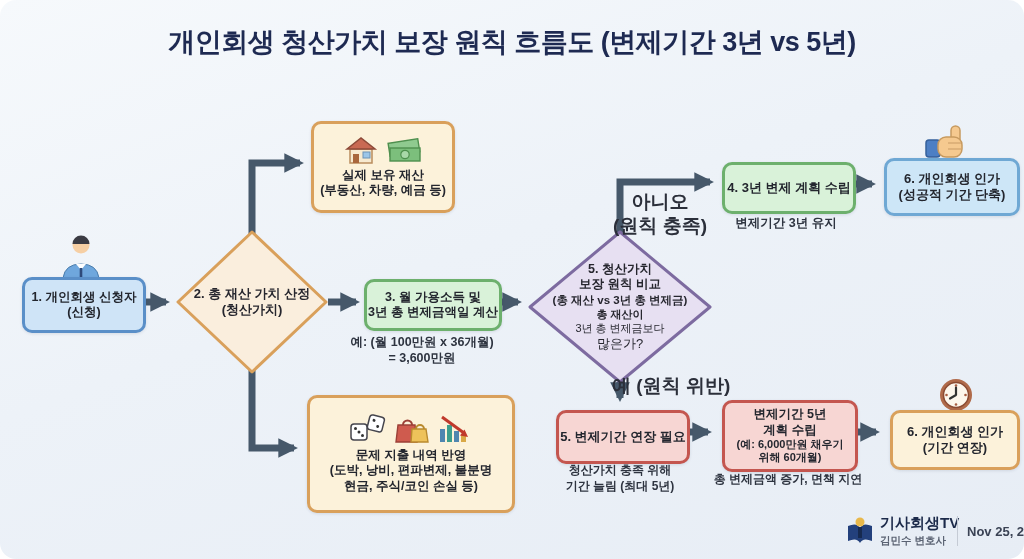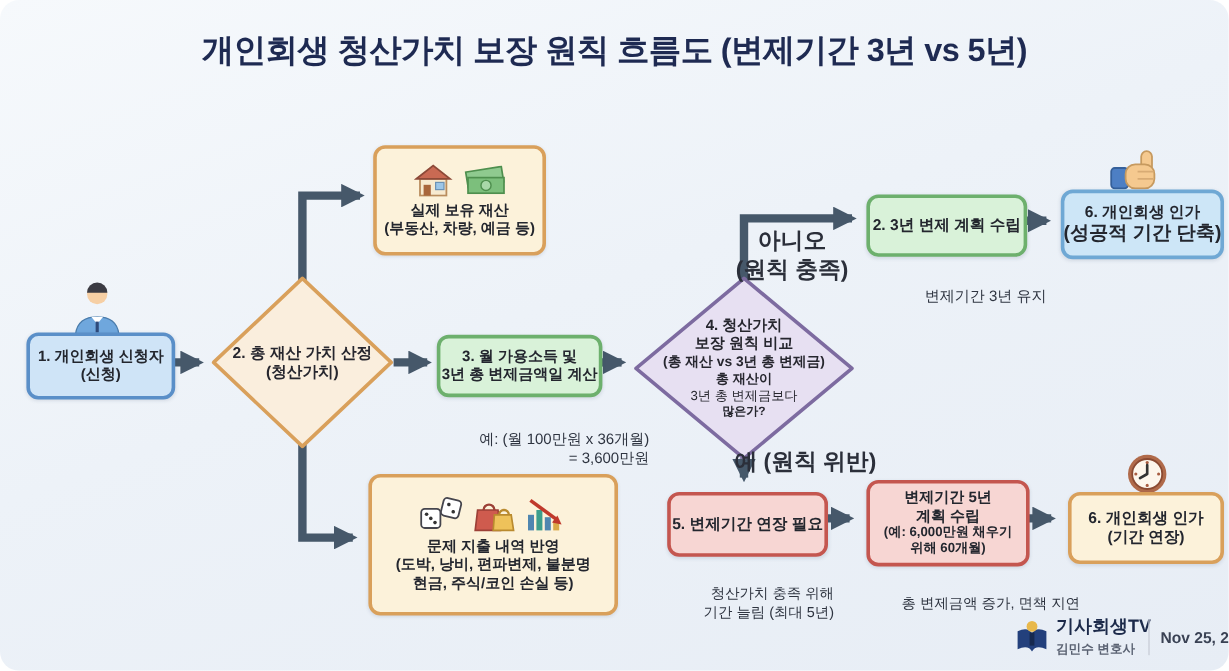"2. 3년 변제 계획 수립" span { text: 2 -> 4 }
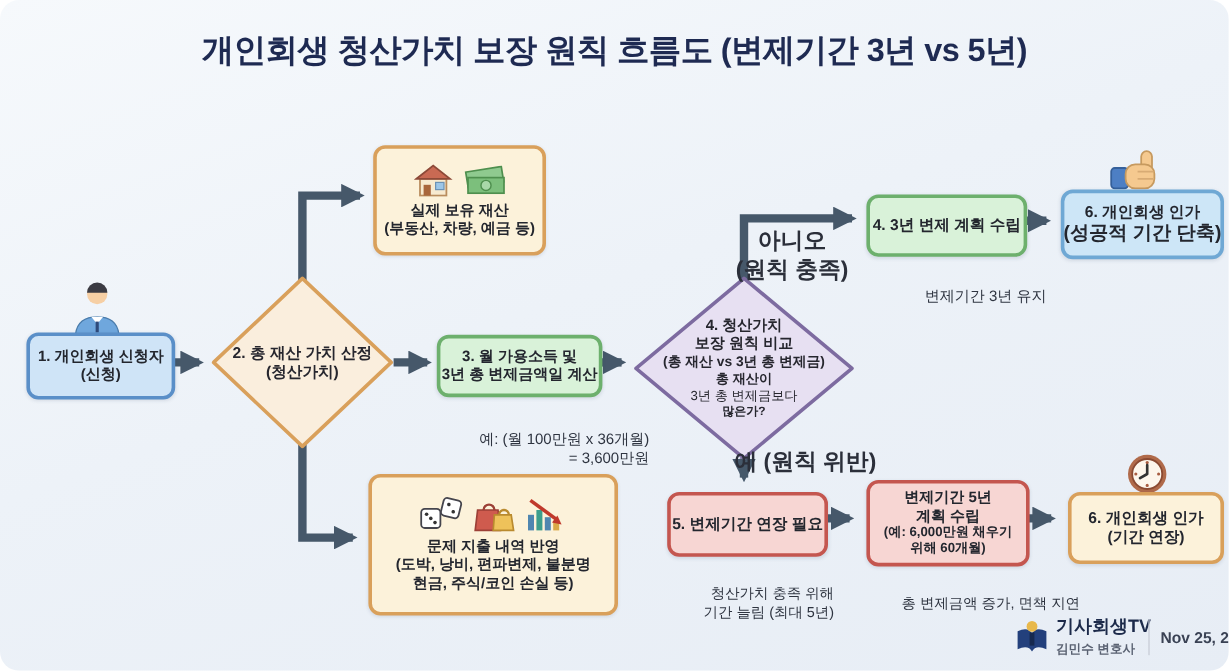"(성공적 기간 단축)" span { font-size: 16px -> 13px }
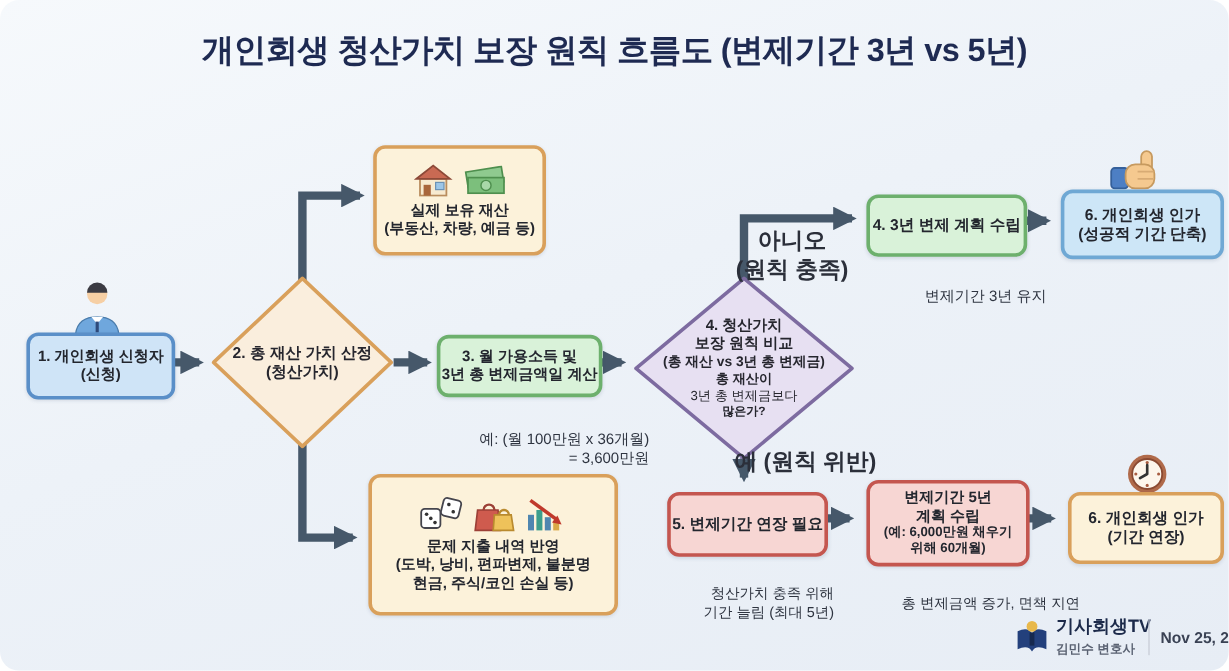"변제기간 3년 유지" .note { font-weight: 400 -> 700; margin-top: 24px -> none; text-align: right -> center }
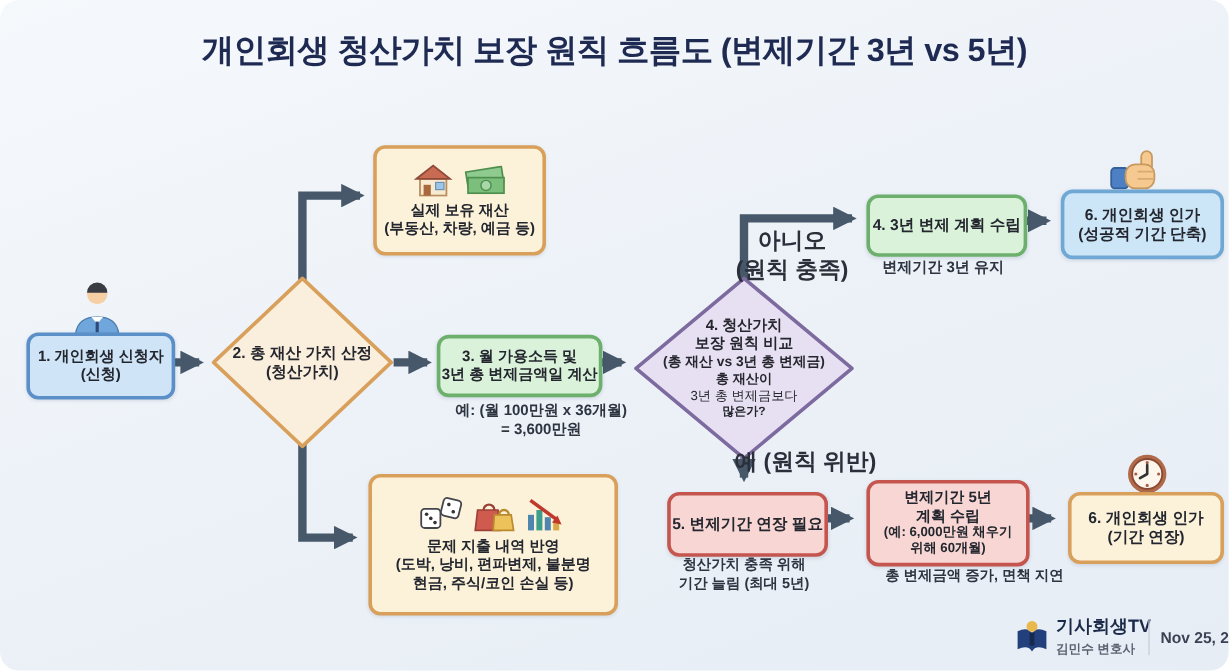"4. 청산가치" span { text: 4 -> 5 }
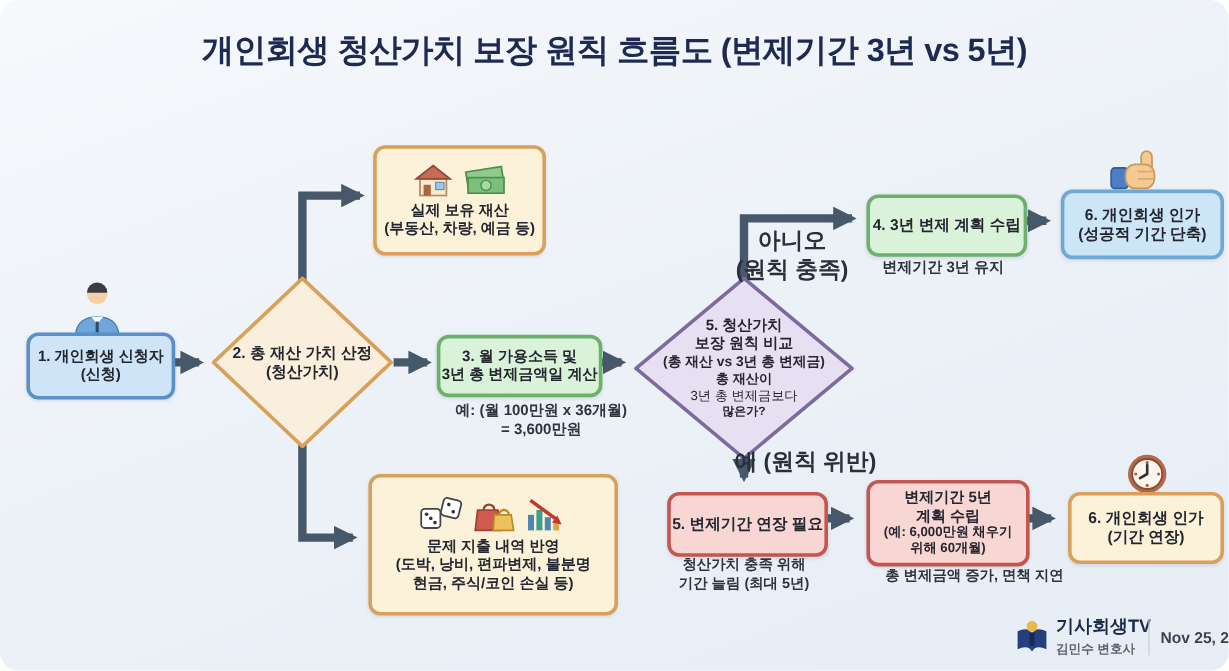"예: (월 100만원 x 36개월)" div.note { left: 361px -> 332px }
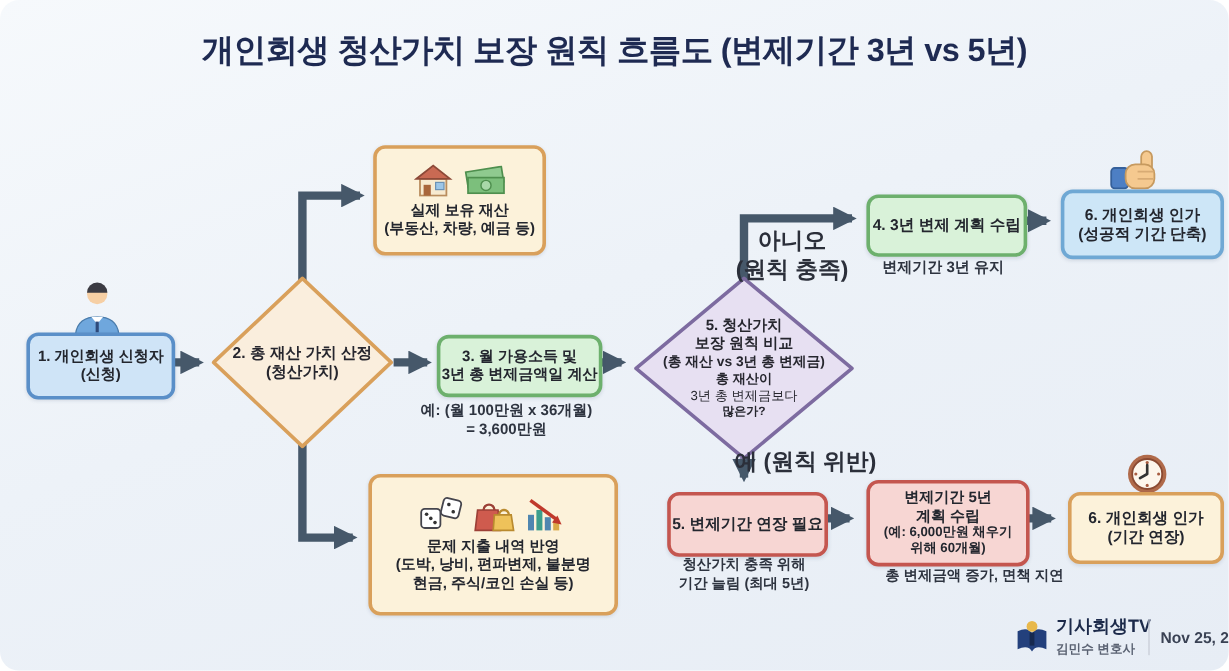"많은가?" span { font-size: 10px -> 13px; font-weight: 700 -> 400 }
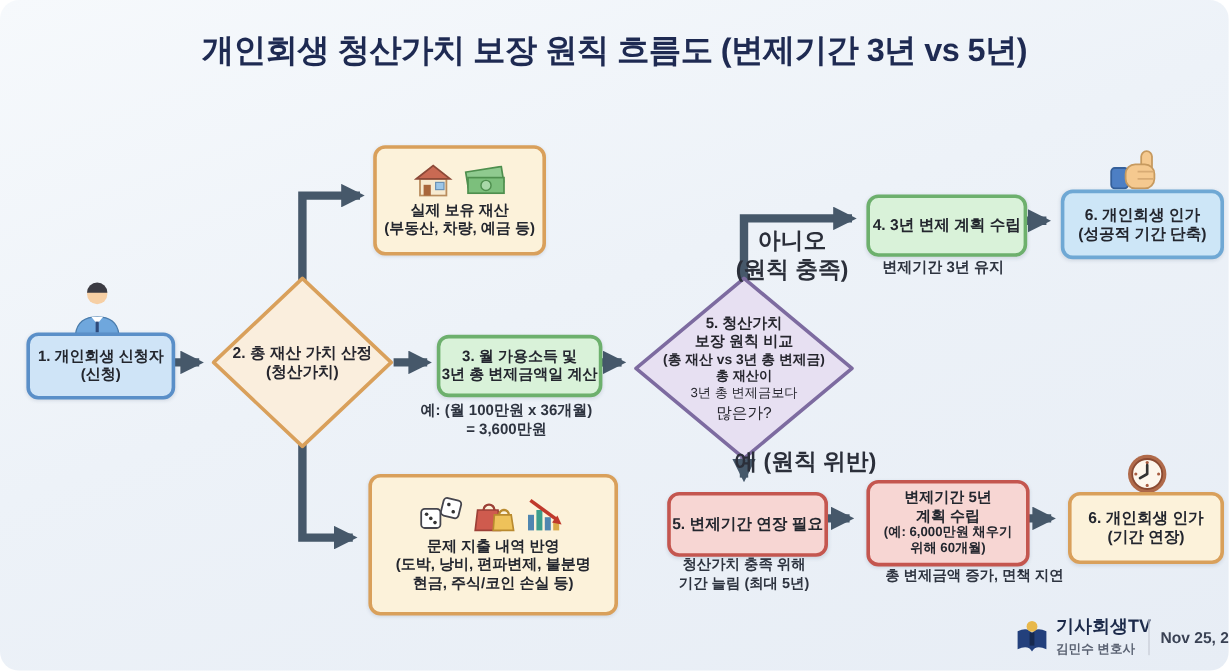"총 변제금액 증가, 면책 지연" div.note { left: 724px -> 700px }
